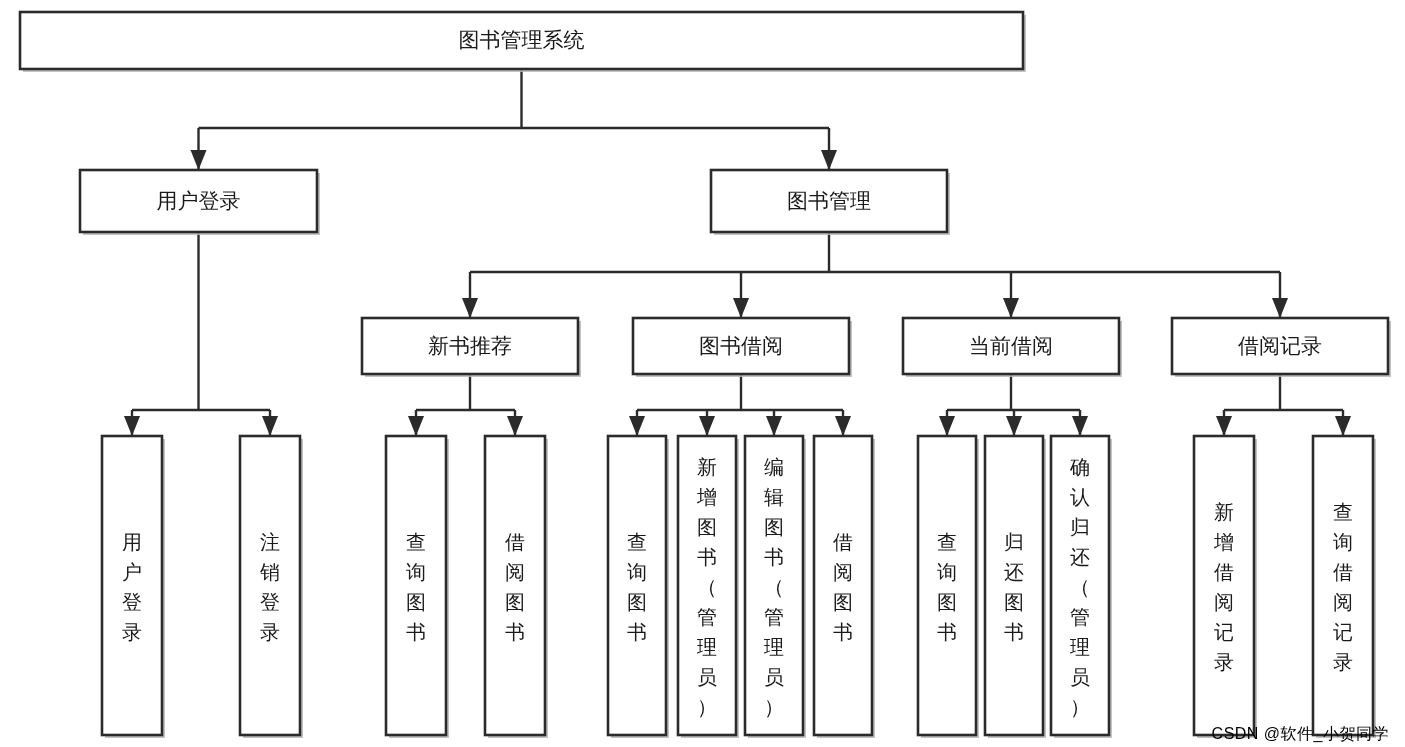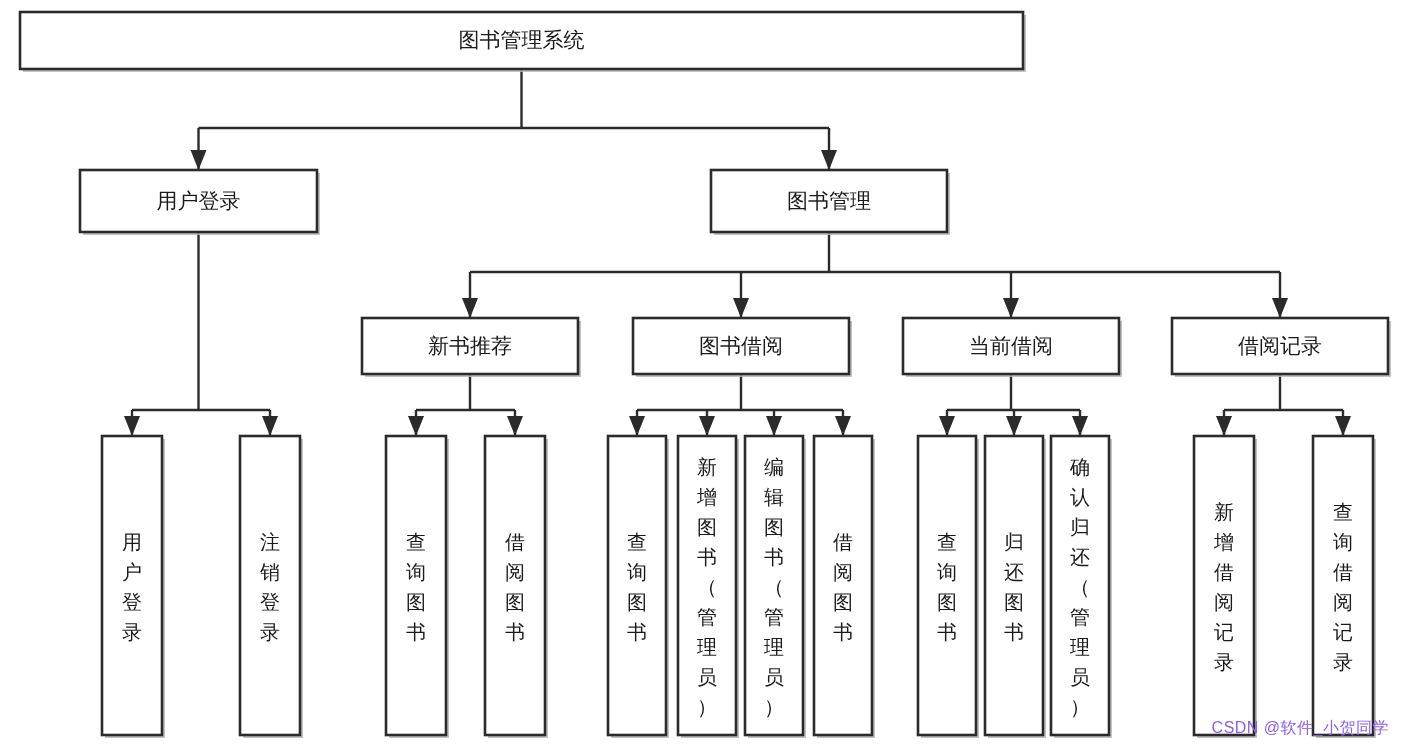"CSDN @软件_小贺同学" .watermark-text { bottom: 8px -> 2px; color: #8b5cf6 -> #000000 }
